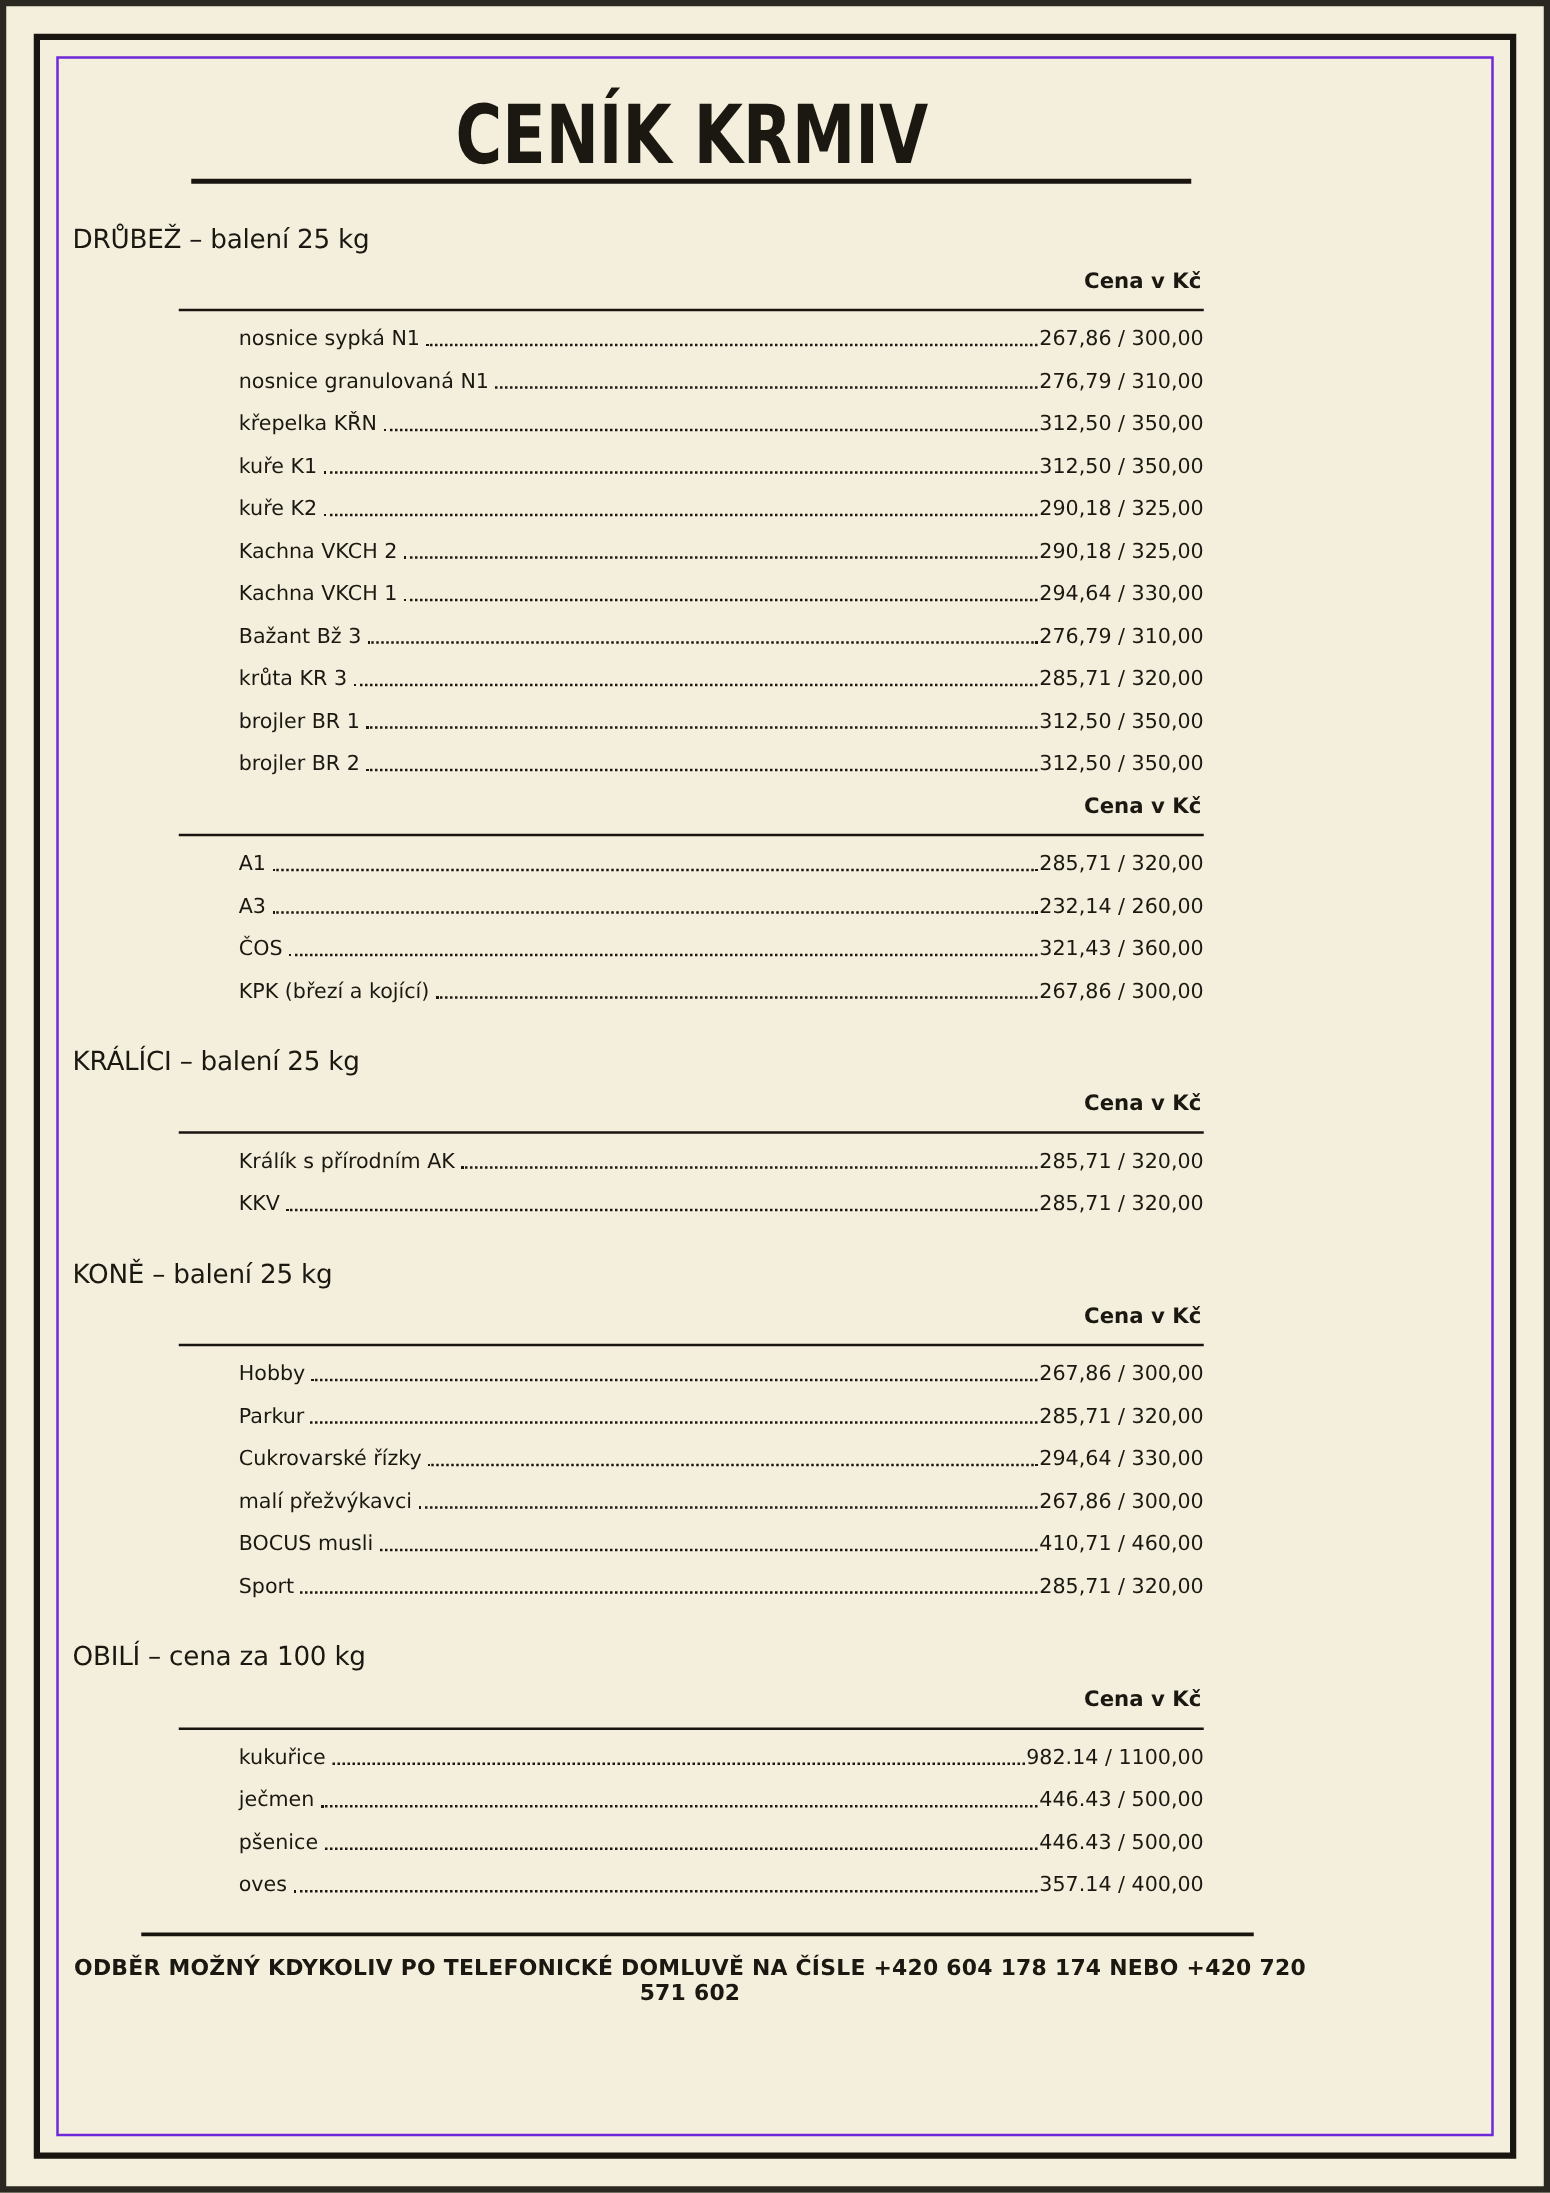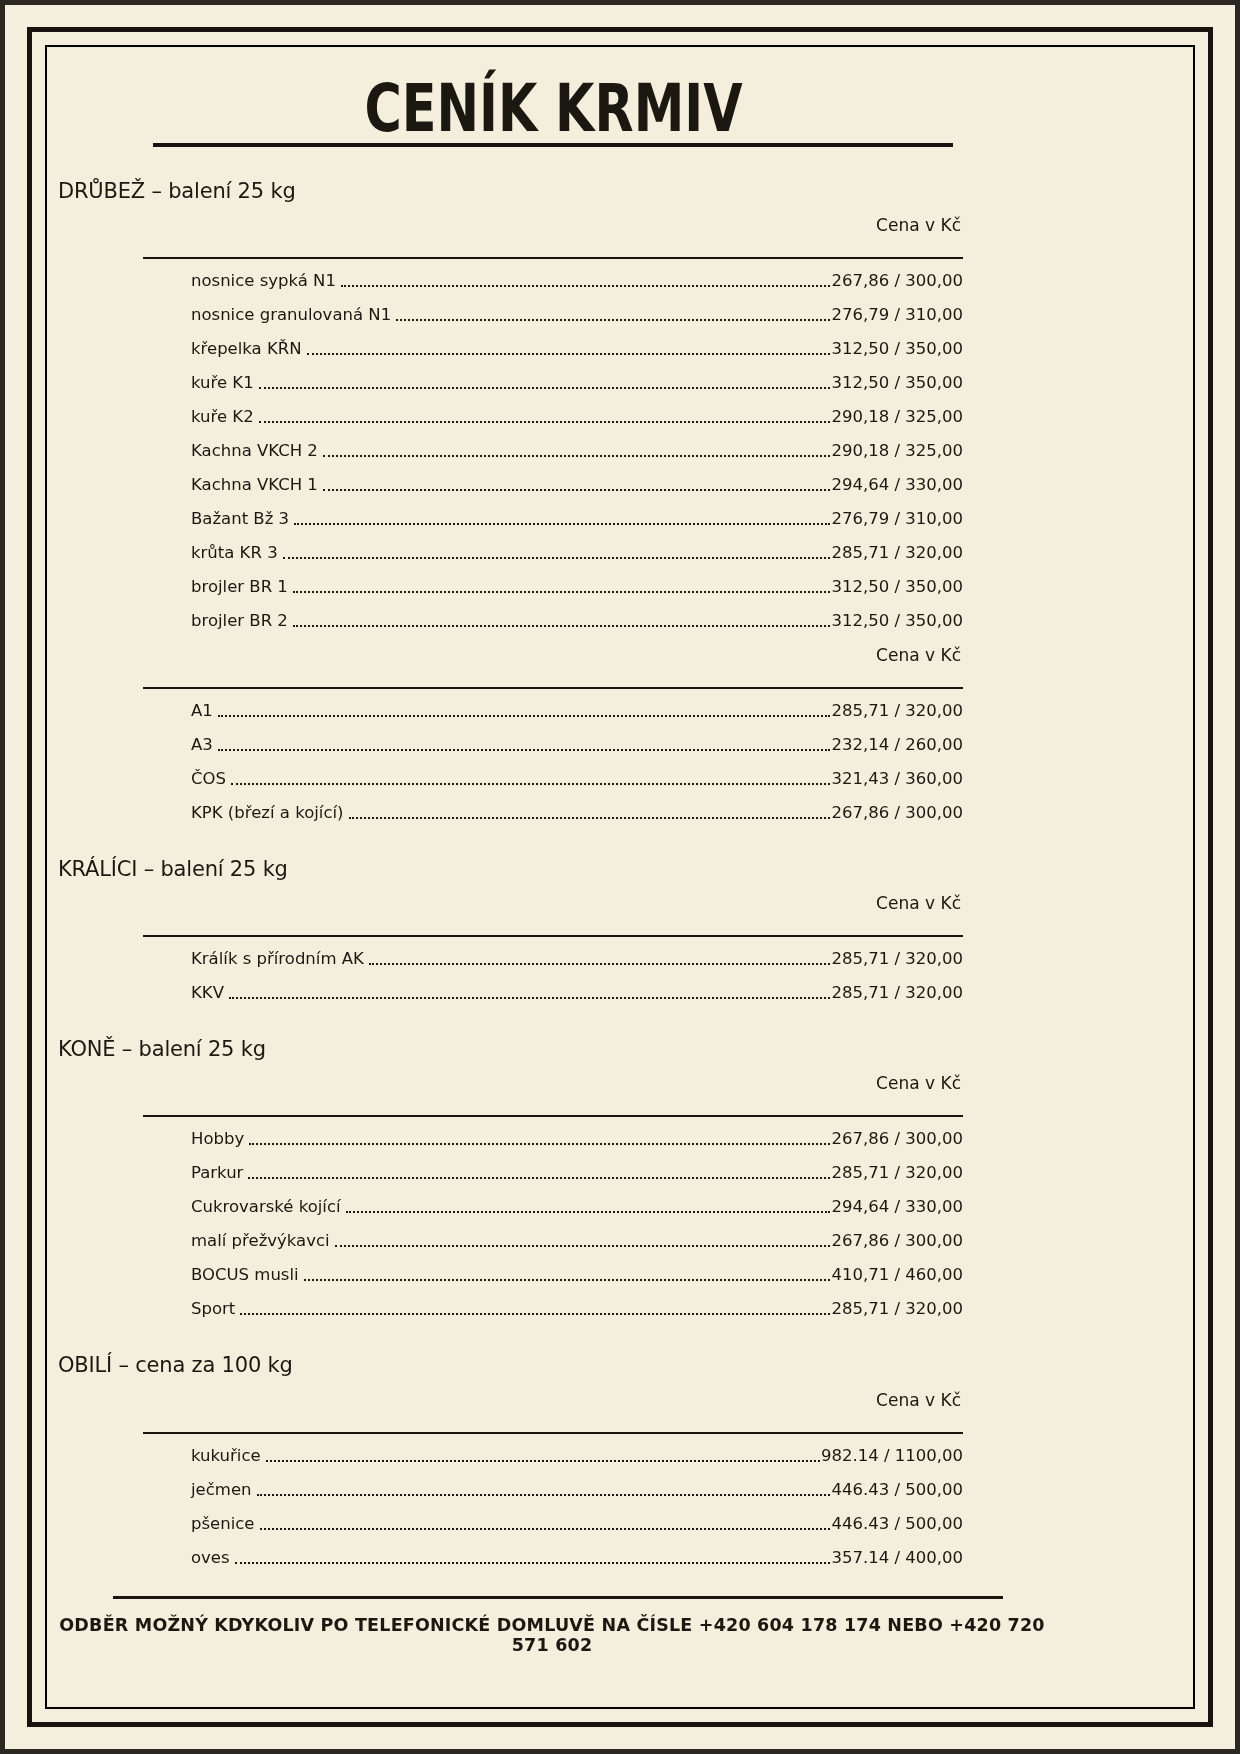"CENÍK KRMIV" .frame-thin { border: 2px solid #000000 -> 2px solid #6d28d9 }
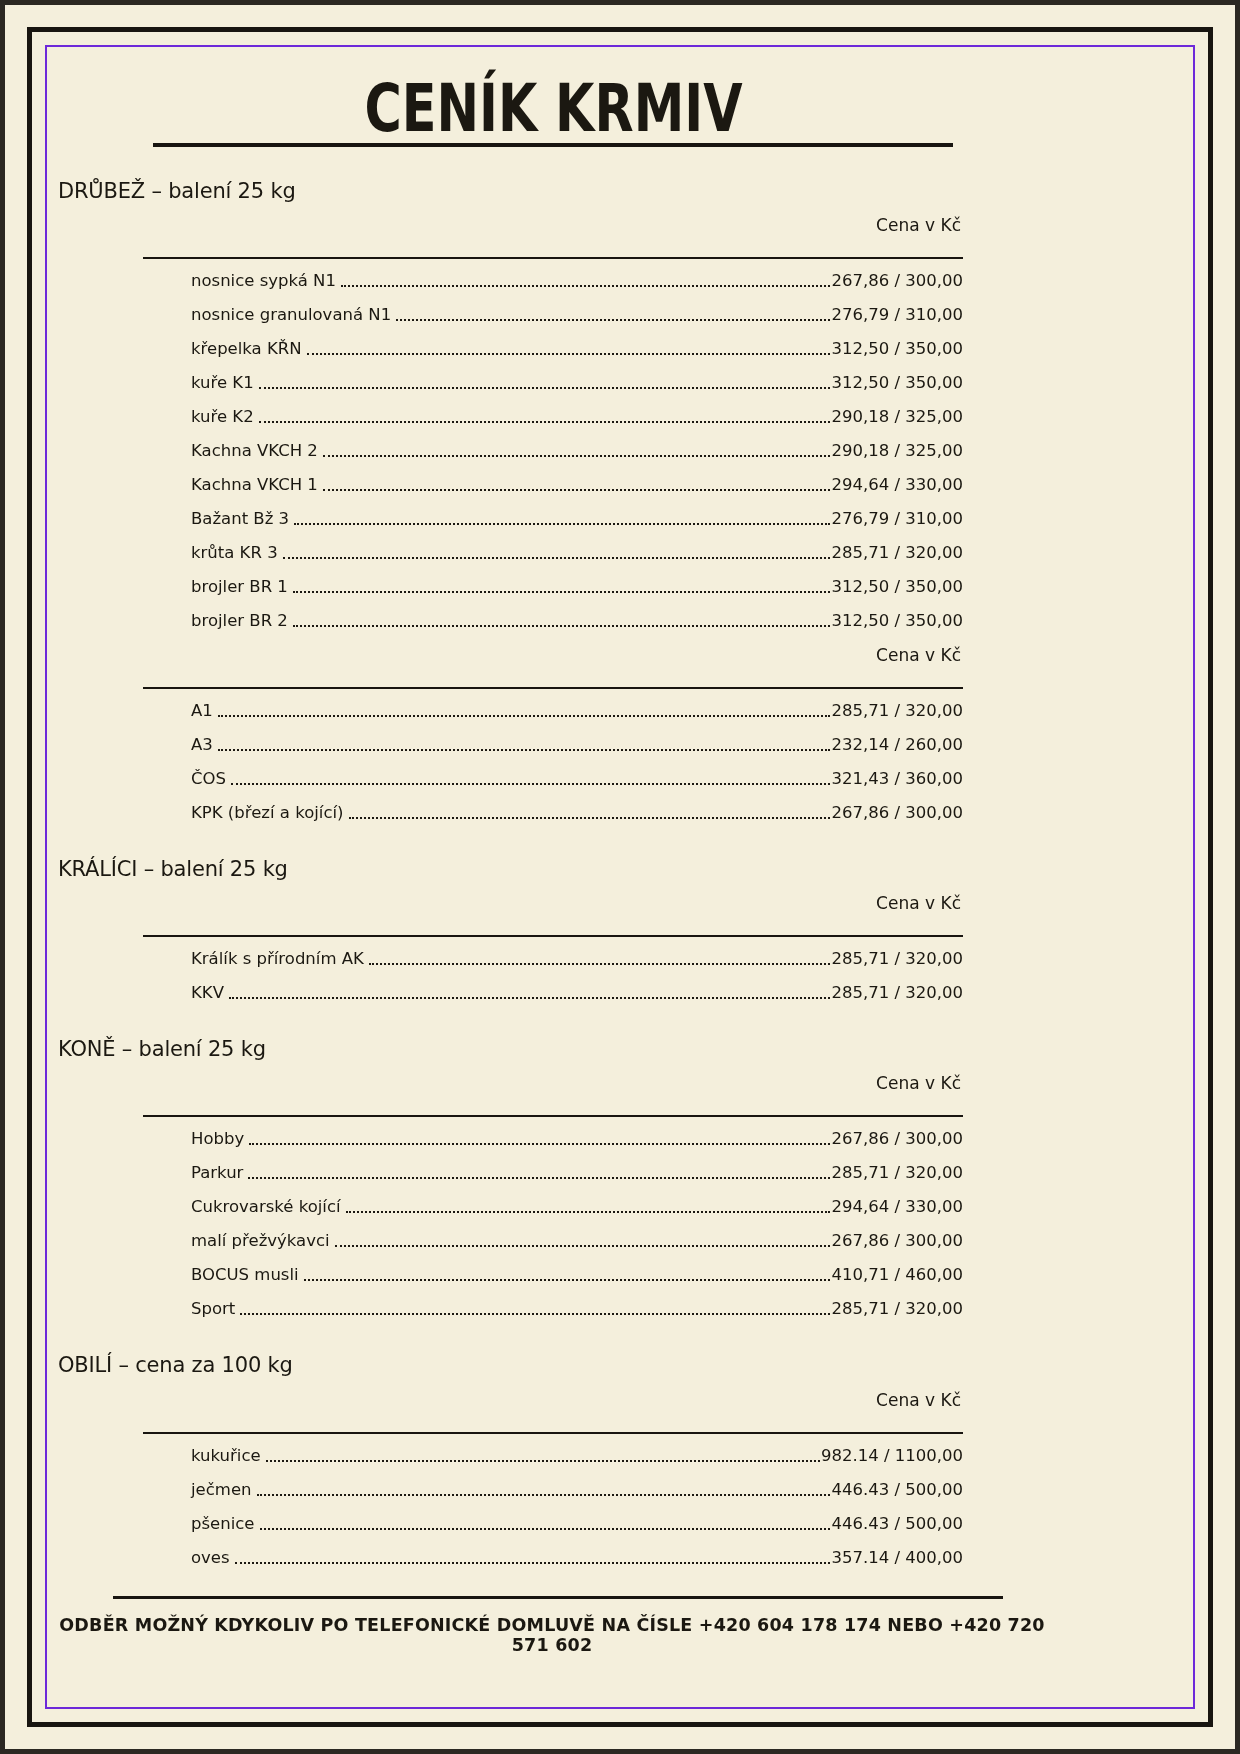"Cena v Kč" .col-head { font-weight: normal -> bold; padding: 12px 2px 22px 0 -> 12px 2px 12px 0 }
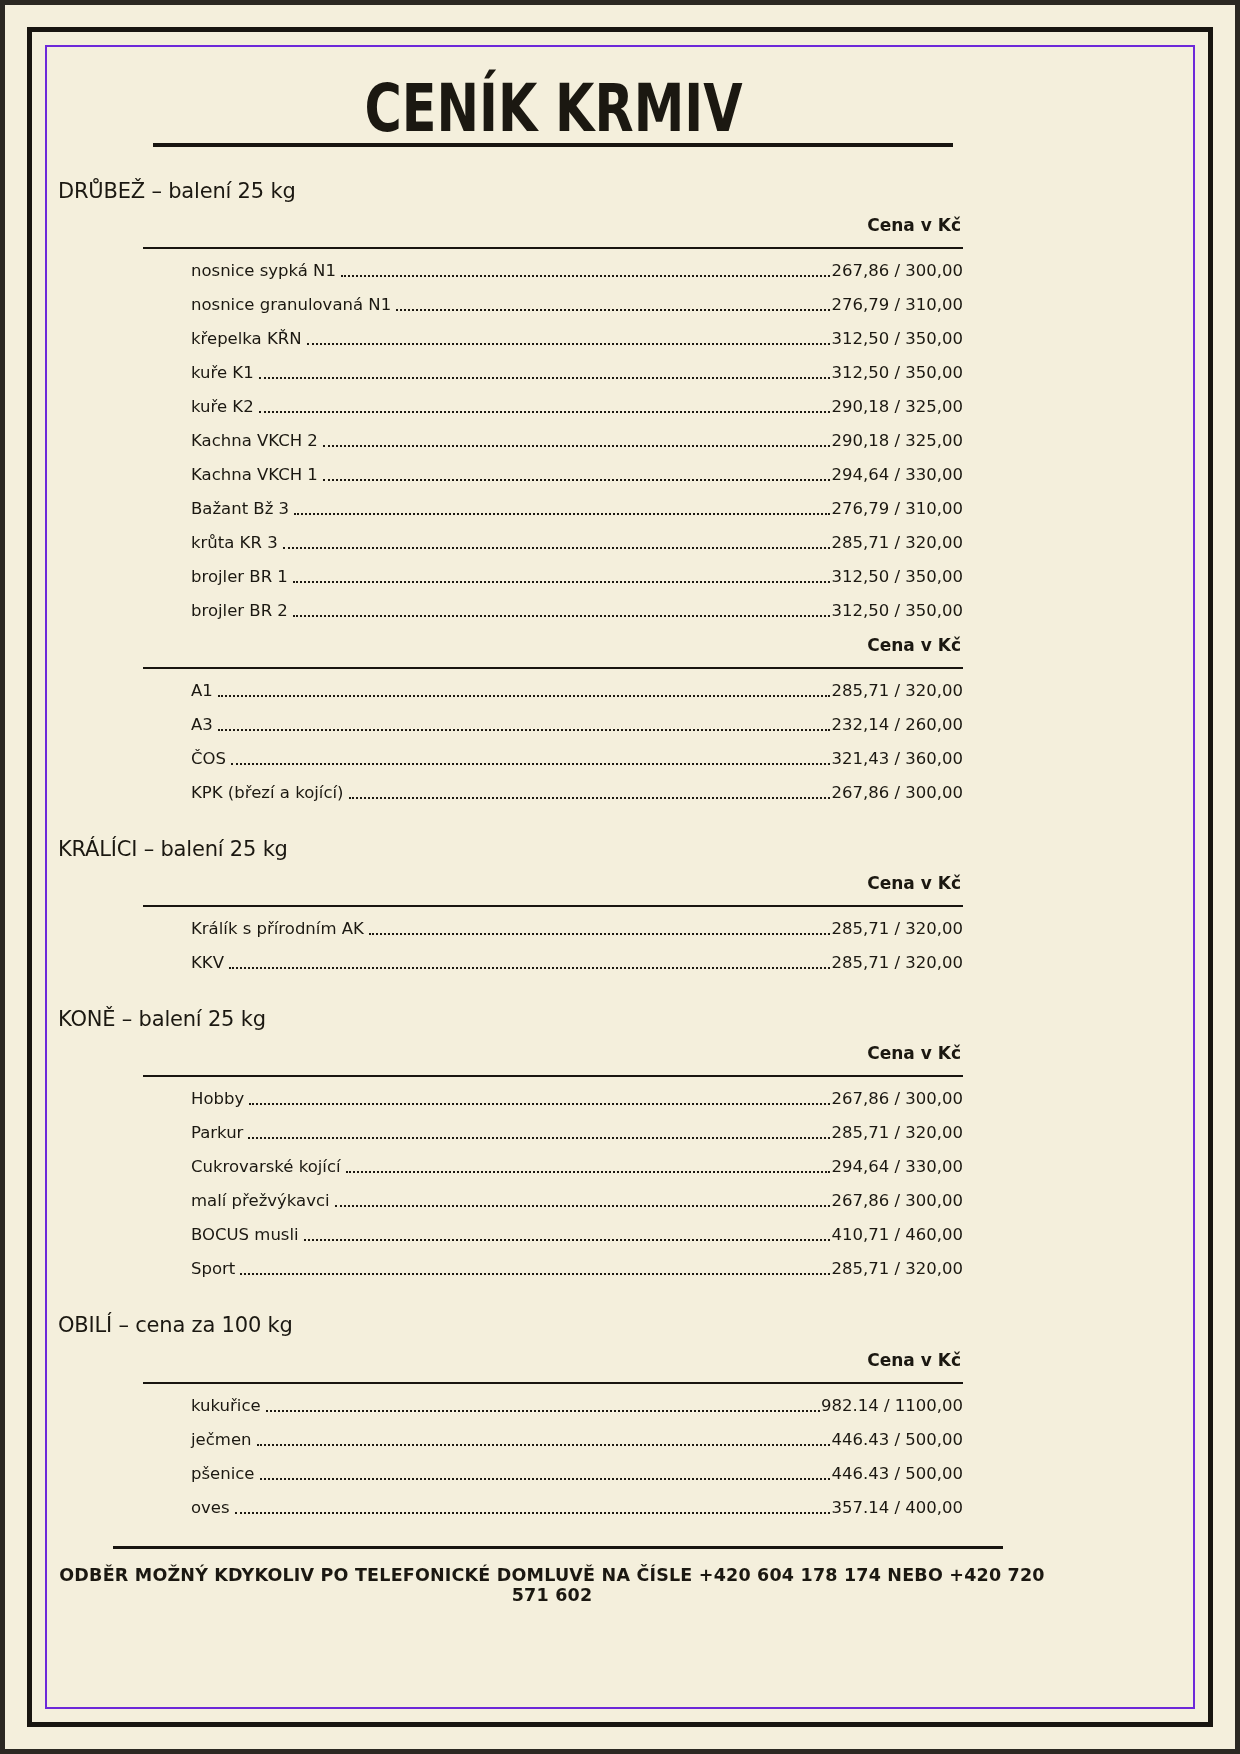"Cukrovarské kojící" span.label { text: kojící -> řízky }
